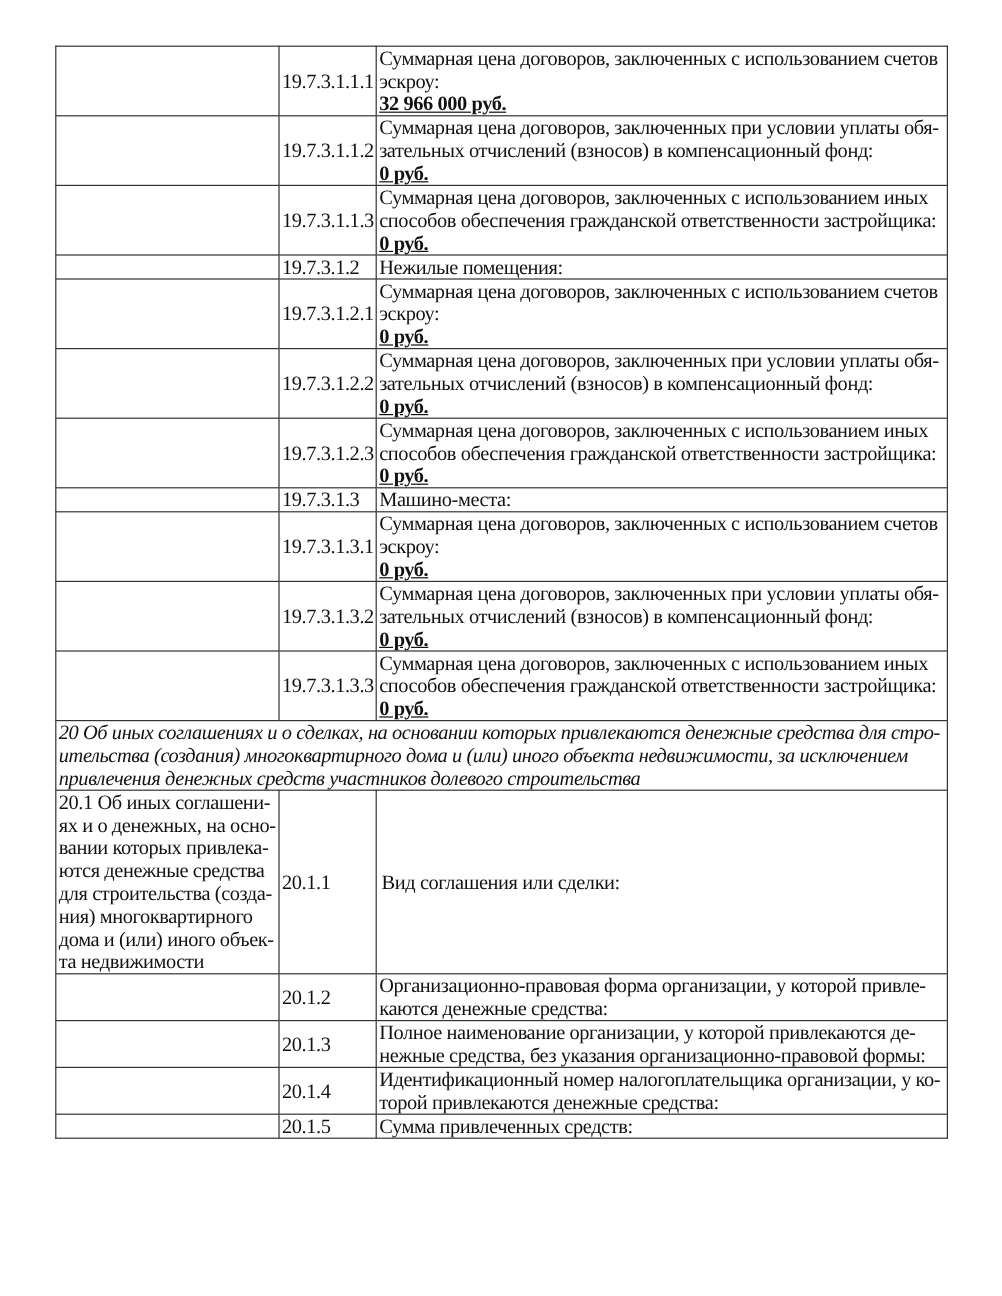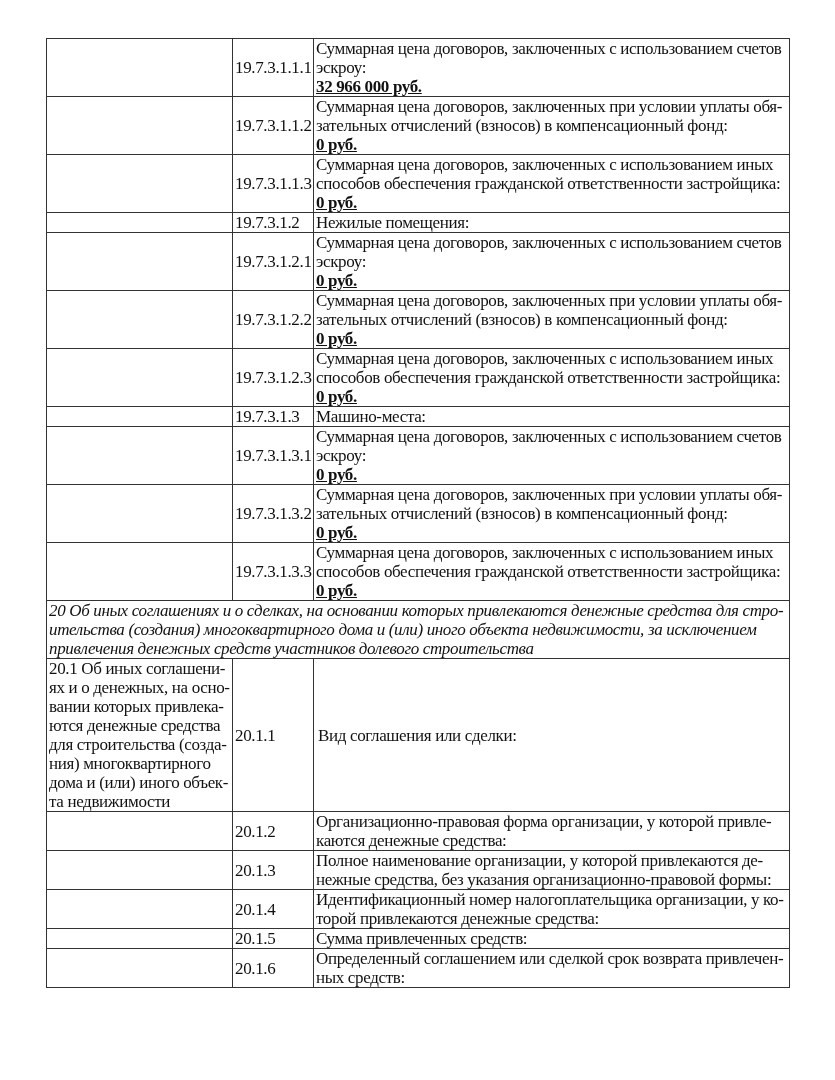"20.1.6" tr.h2 { html: <tr> <td></td> <td>20.1.6</td> <td> <span>Определенный соглашением или сделкой срок возврата привлечен-</span> <span>ных средств:</span> </td> </tr> -> none }
